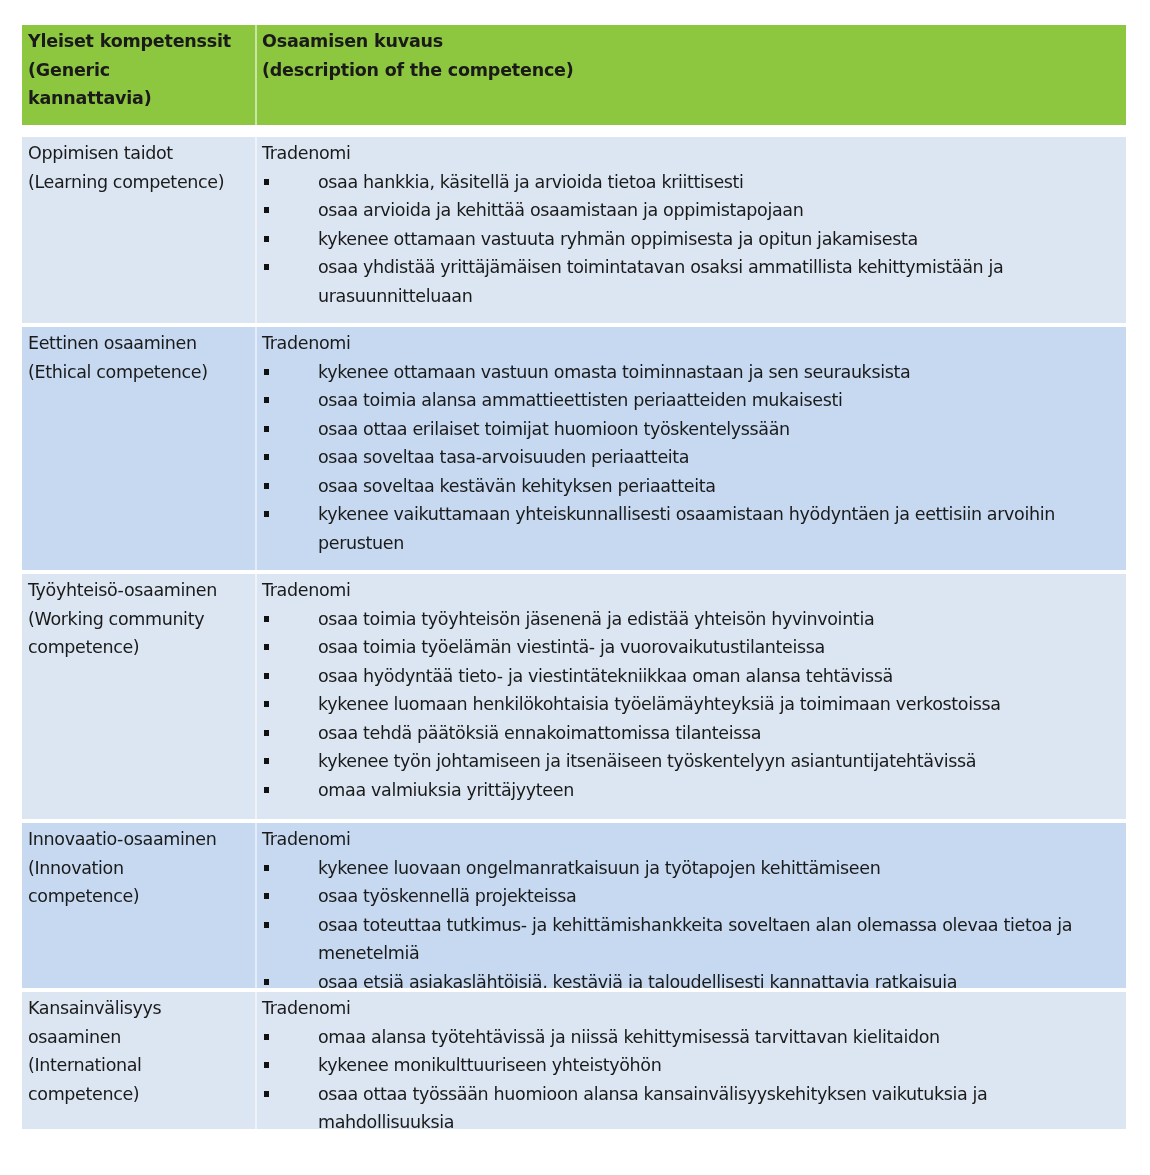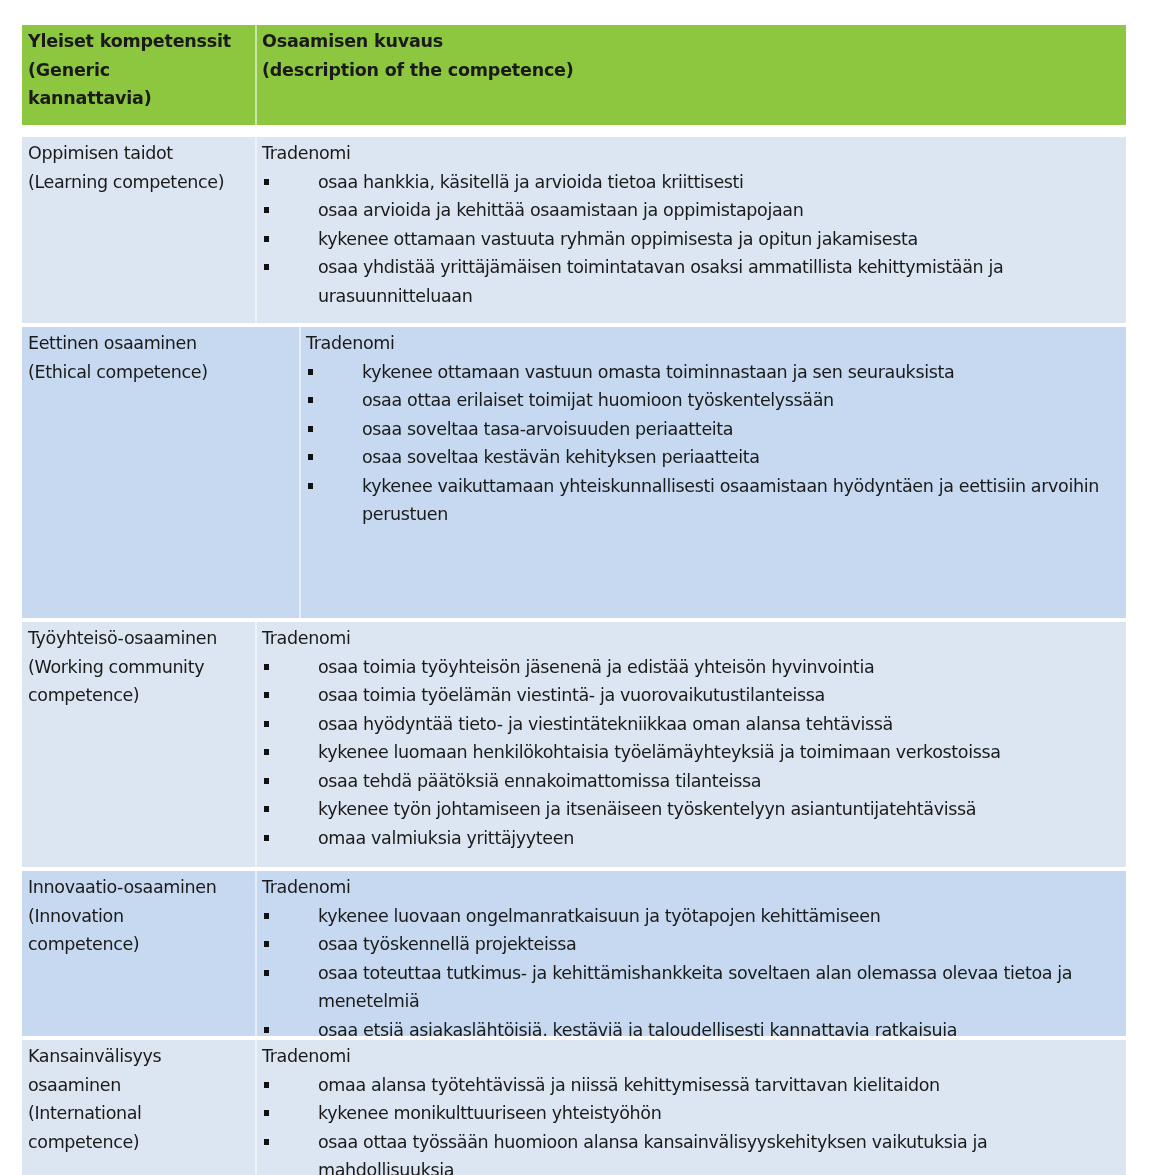"Eettinen osaaminen" .r2 { gap: 44px -> none; height: 291px -> 243px }
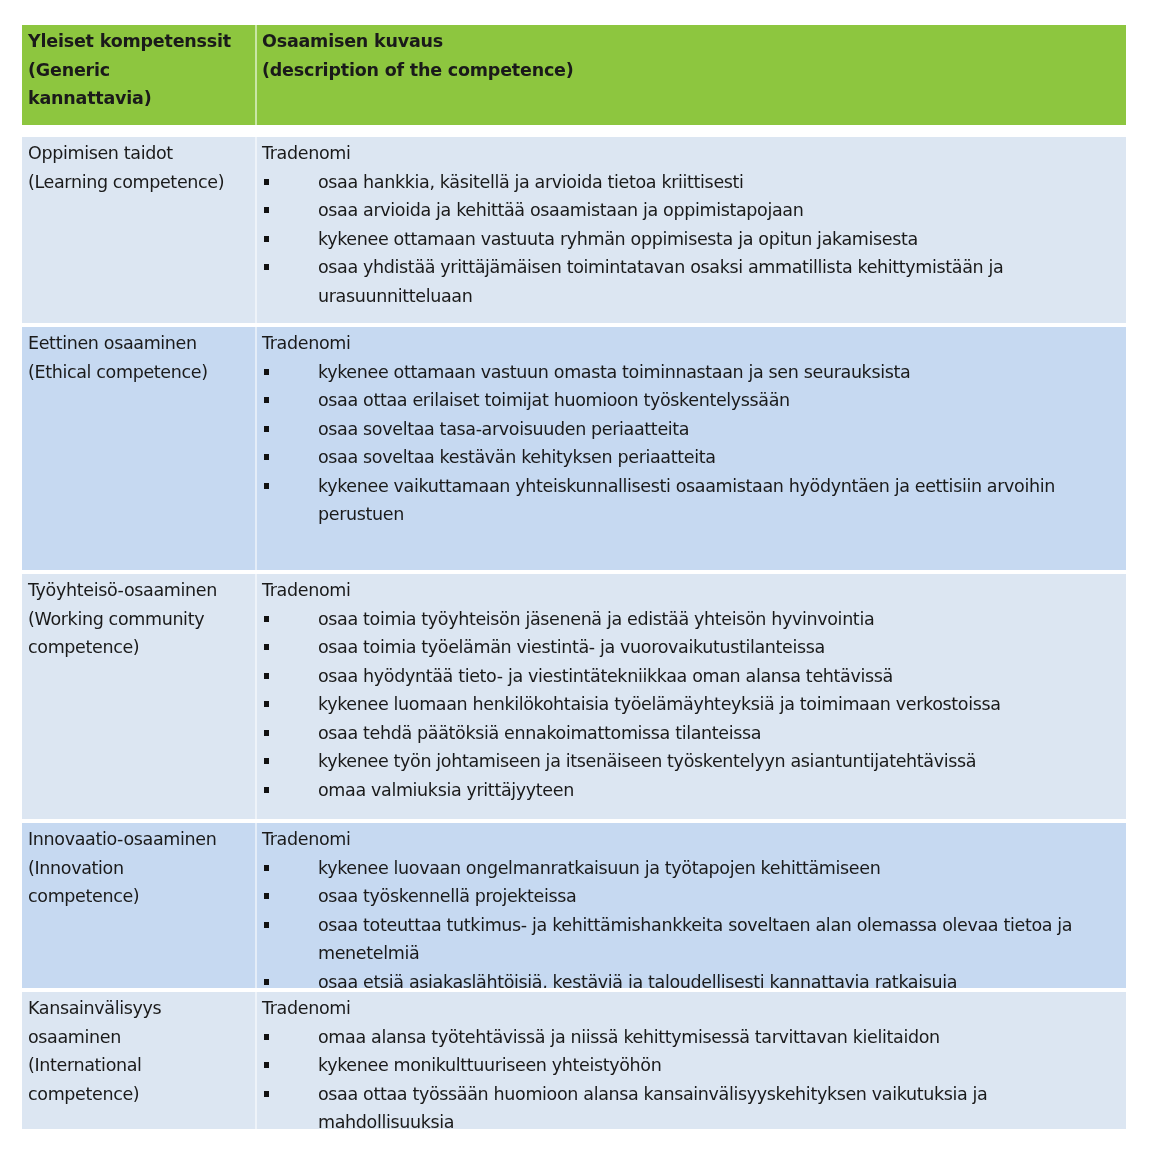"osaa toimia alansa ammattieettisten" li { html: none -> <li><span></span><span>osaa toimia alansa ammattieettisten periaatteiden mukaisesti</span></li> }
